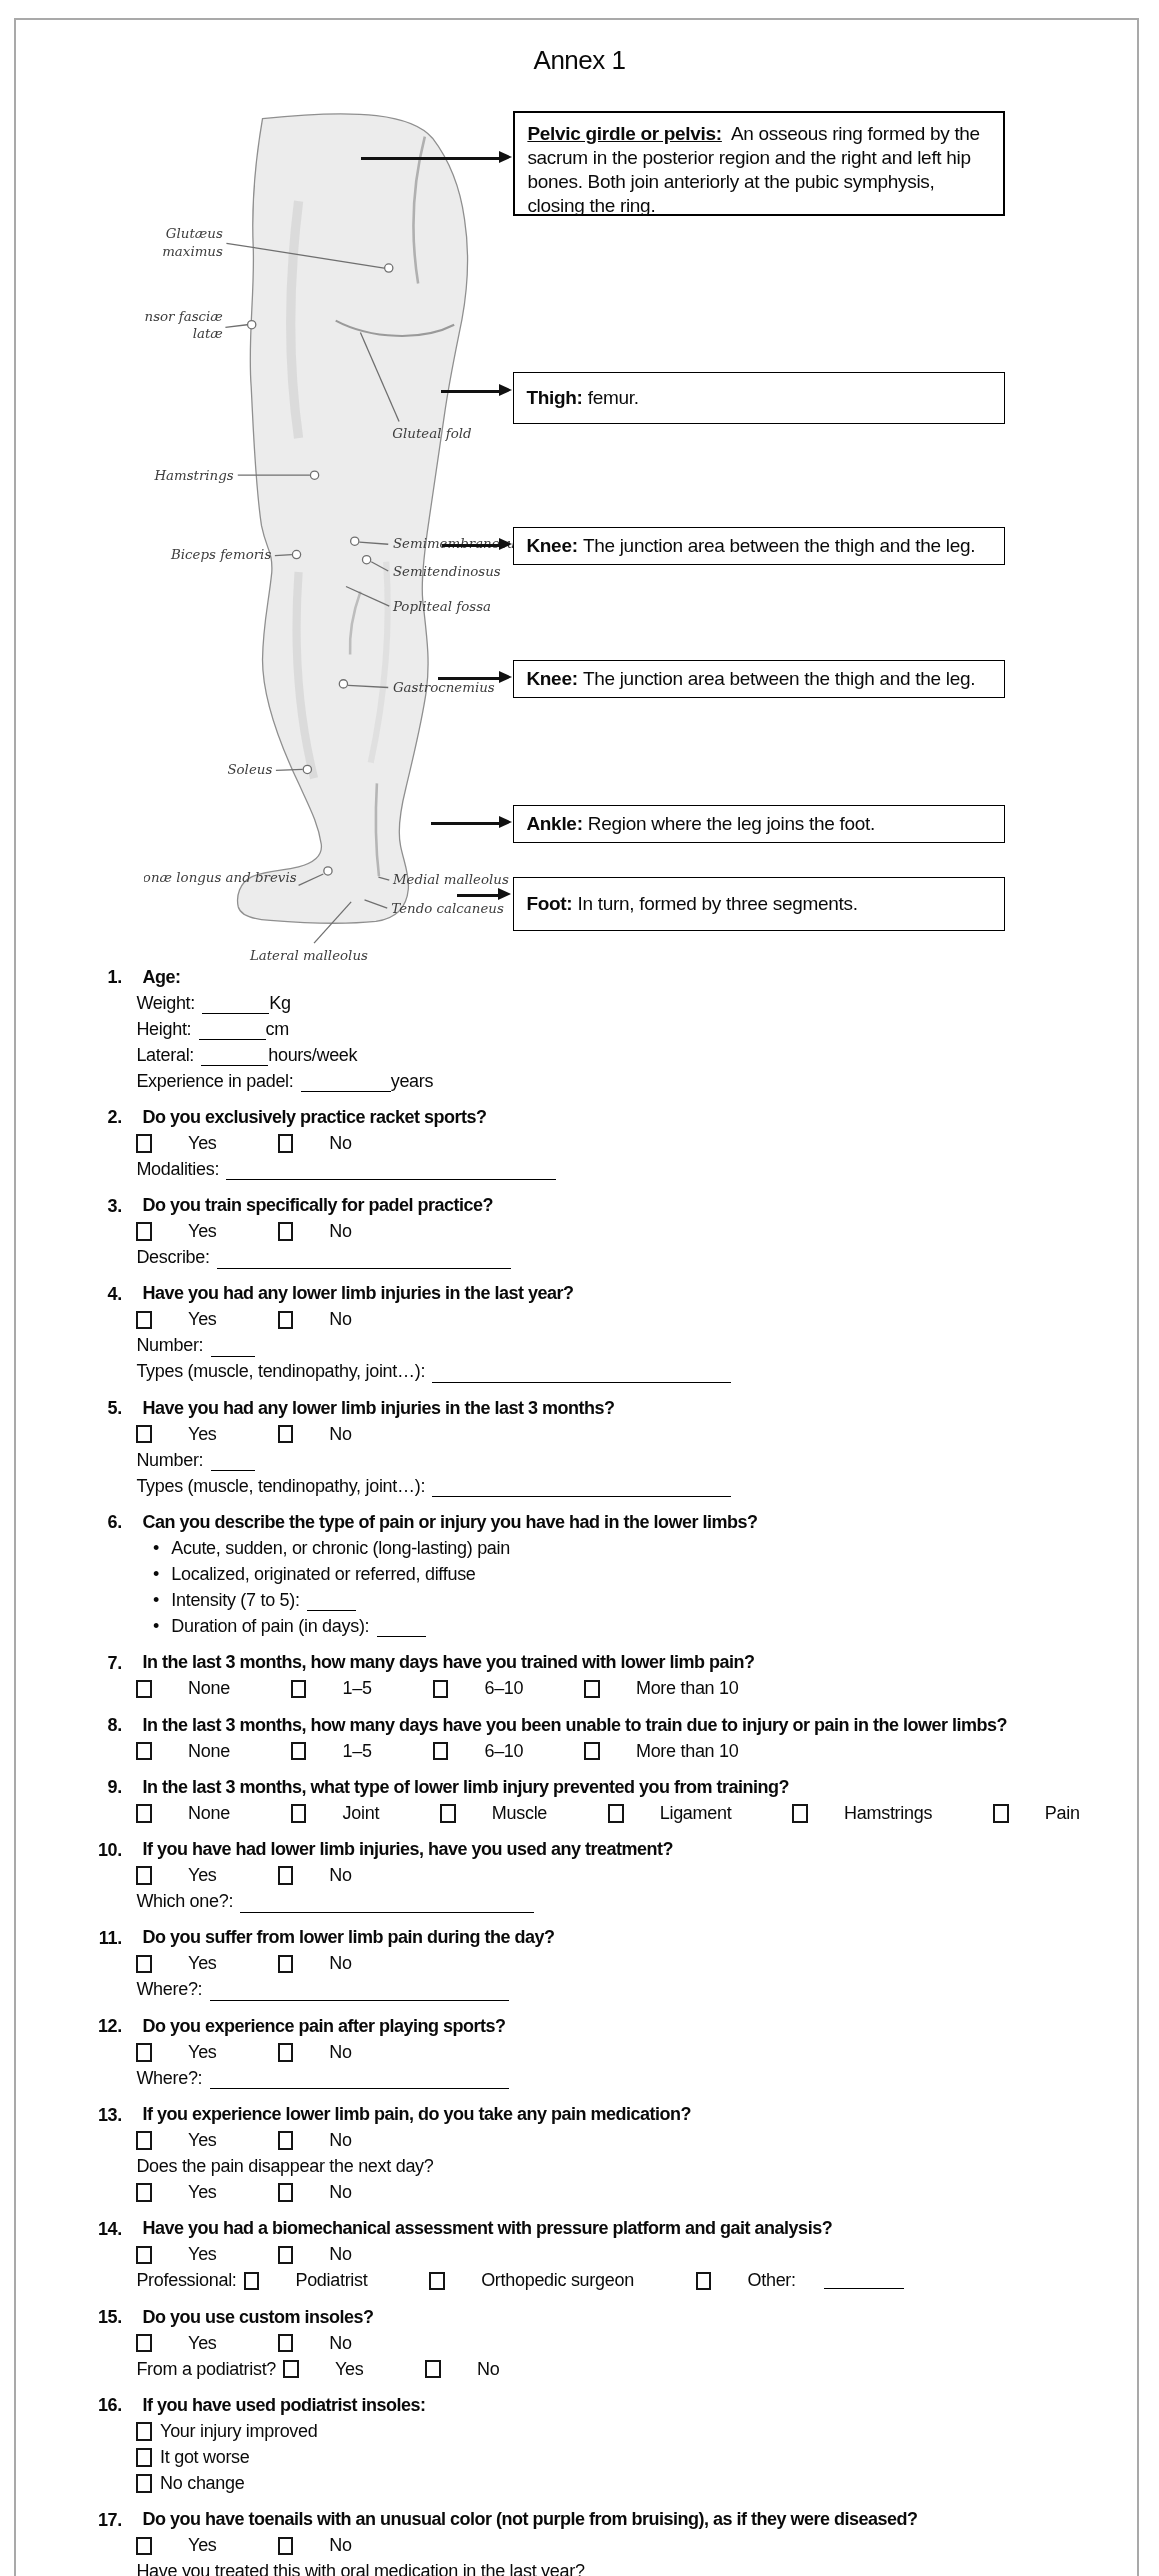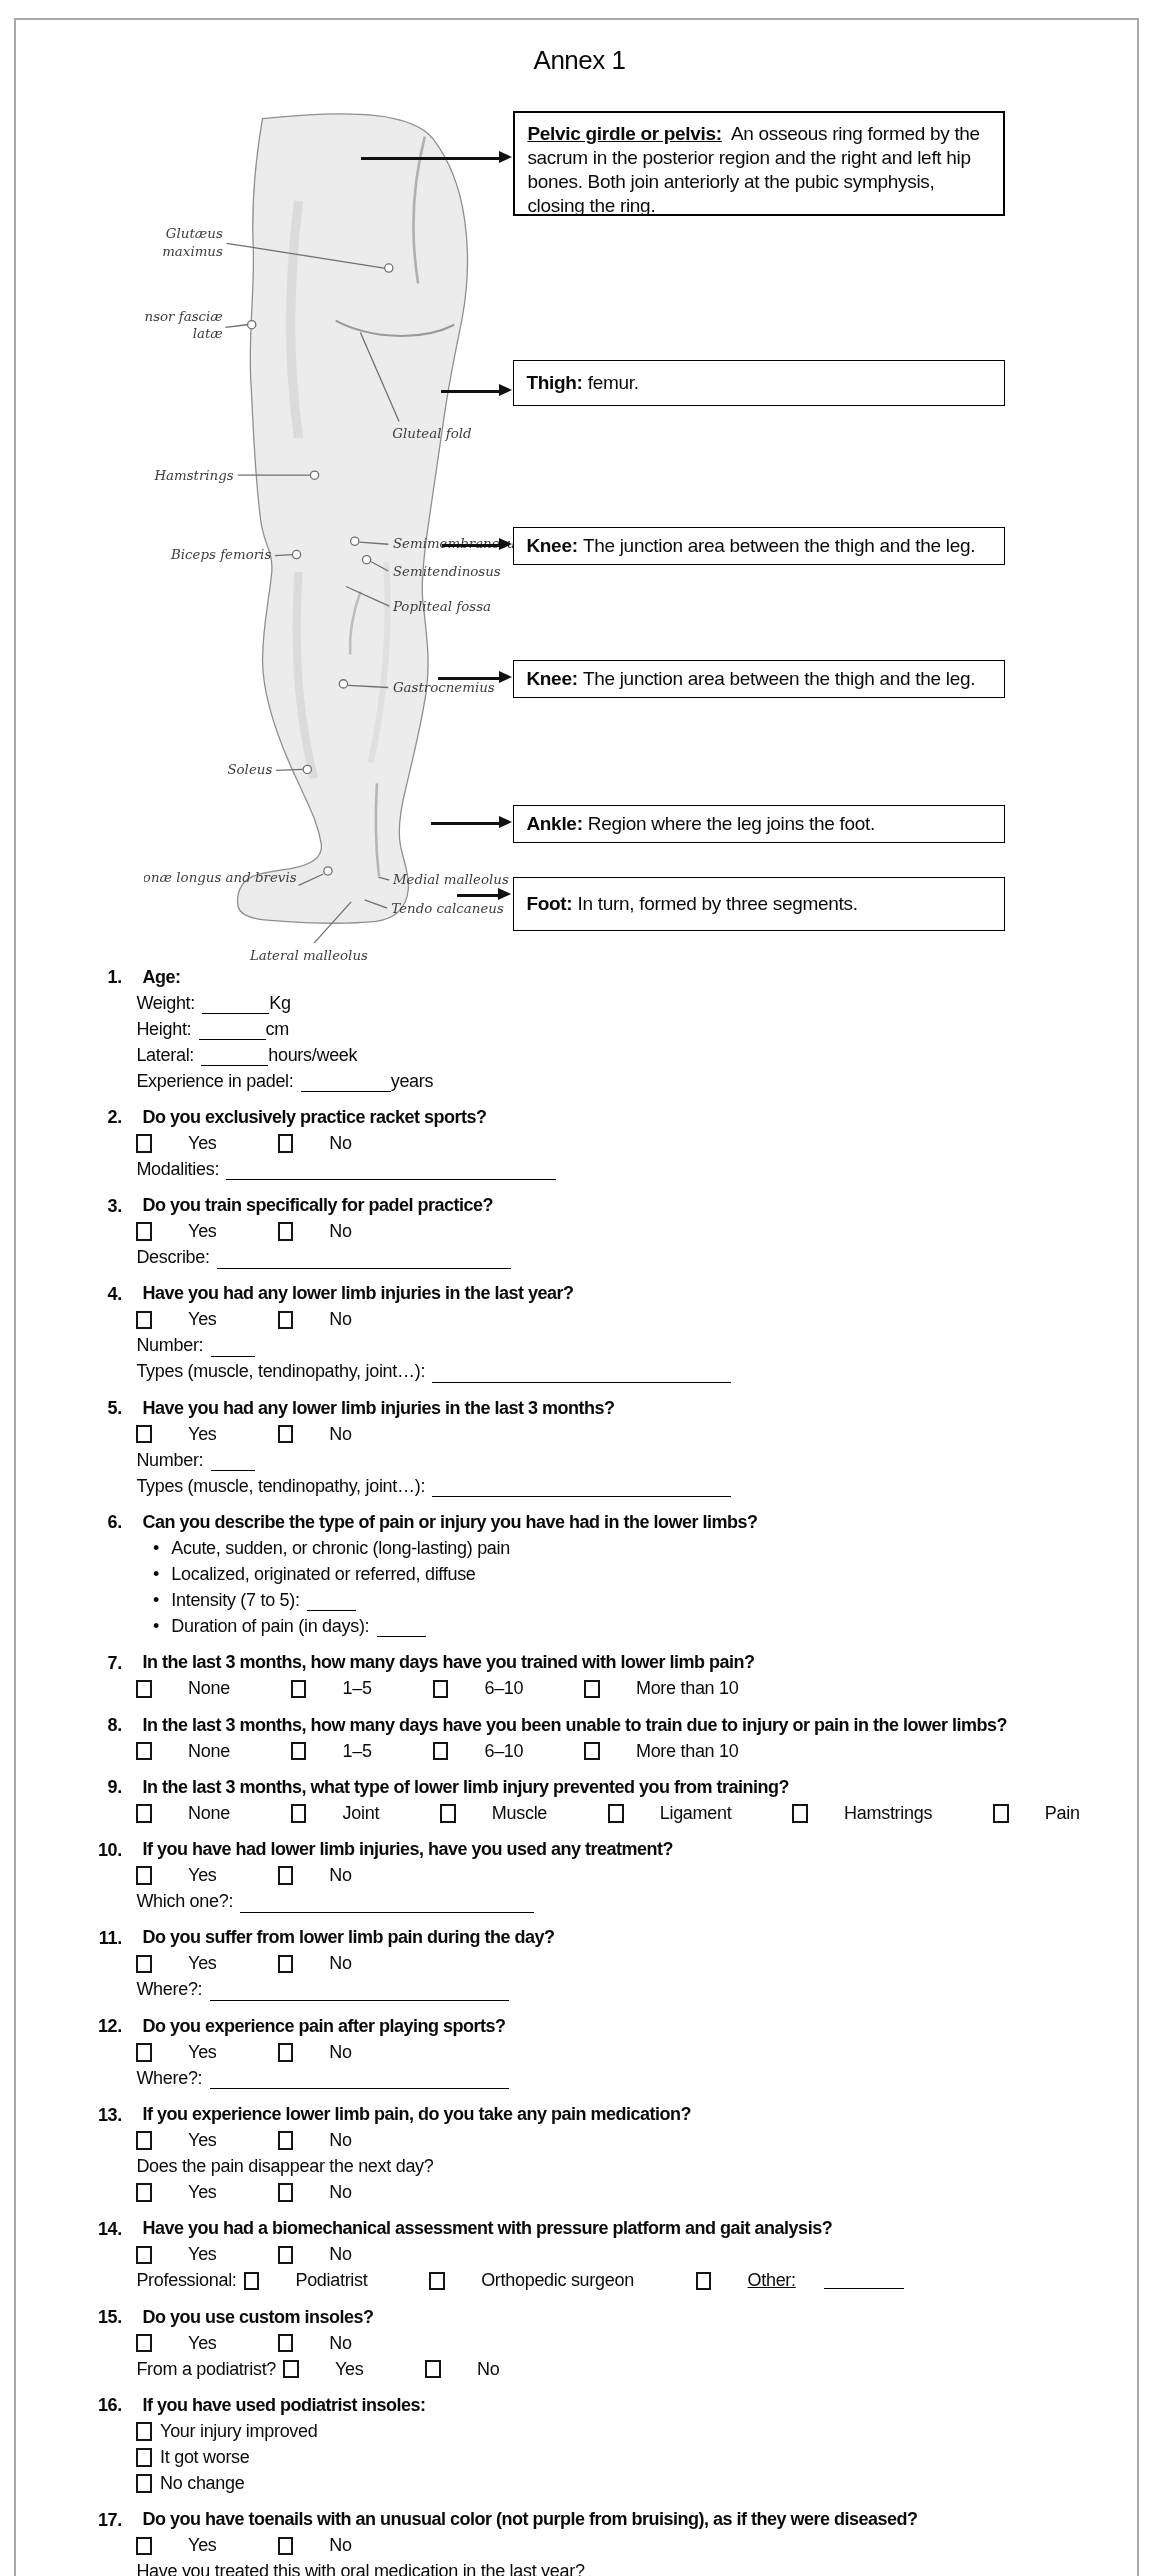"Thigh:" .c2 { height: 46px -> 52px; top: 360px -> 372px }
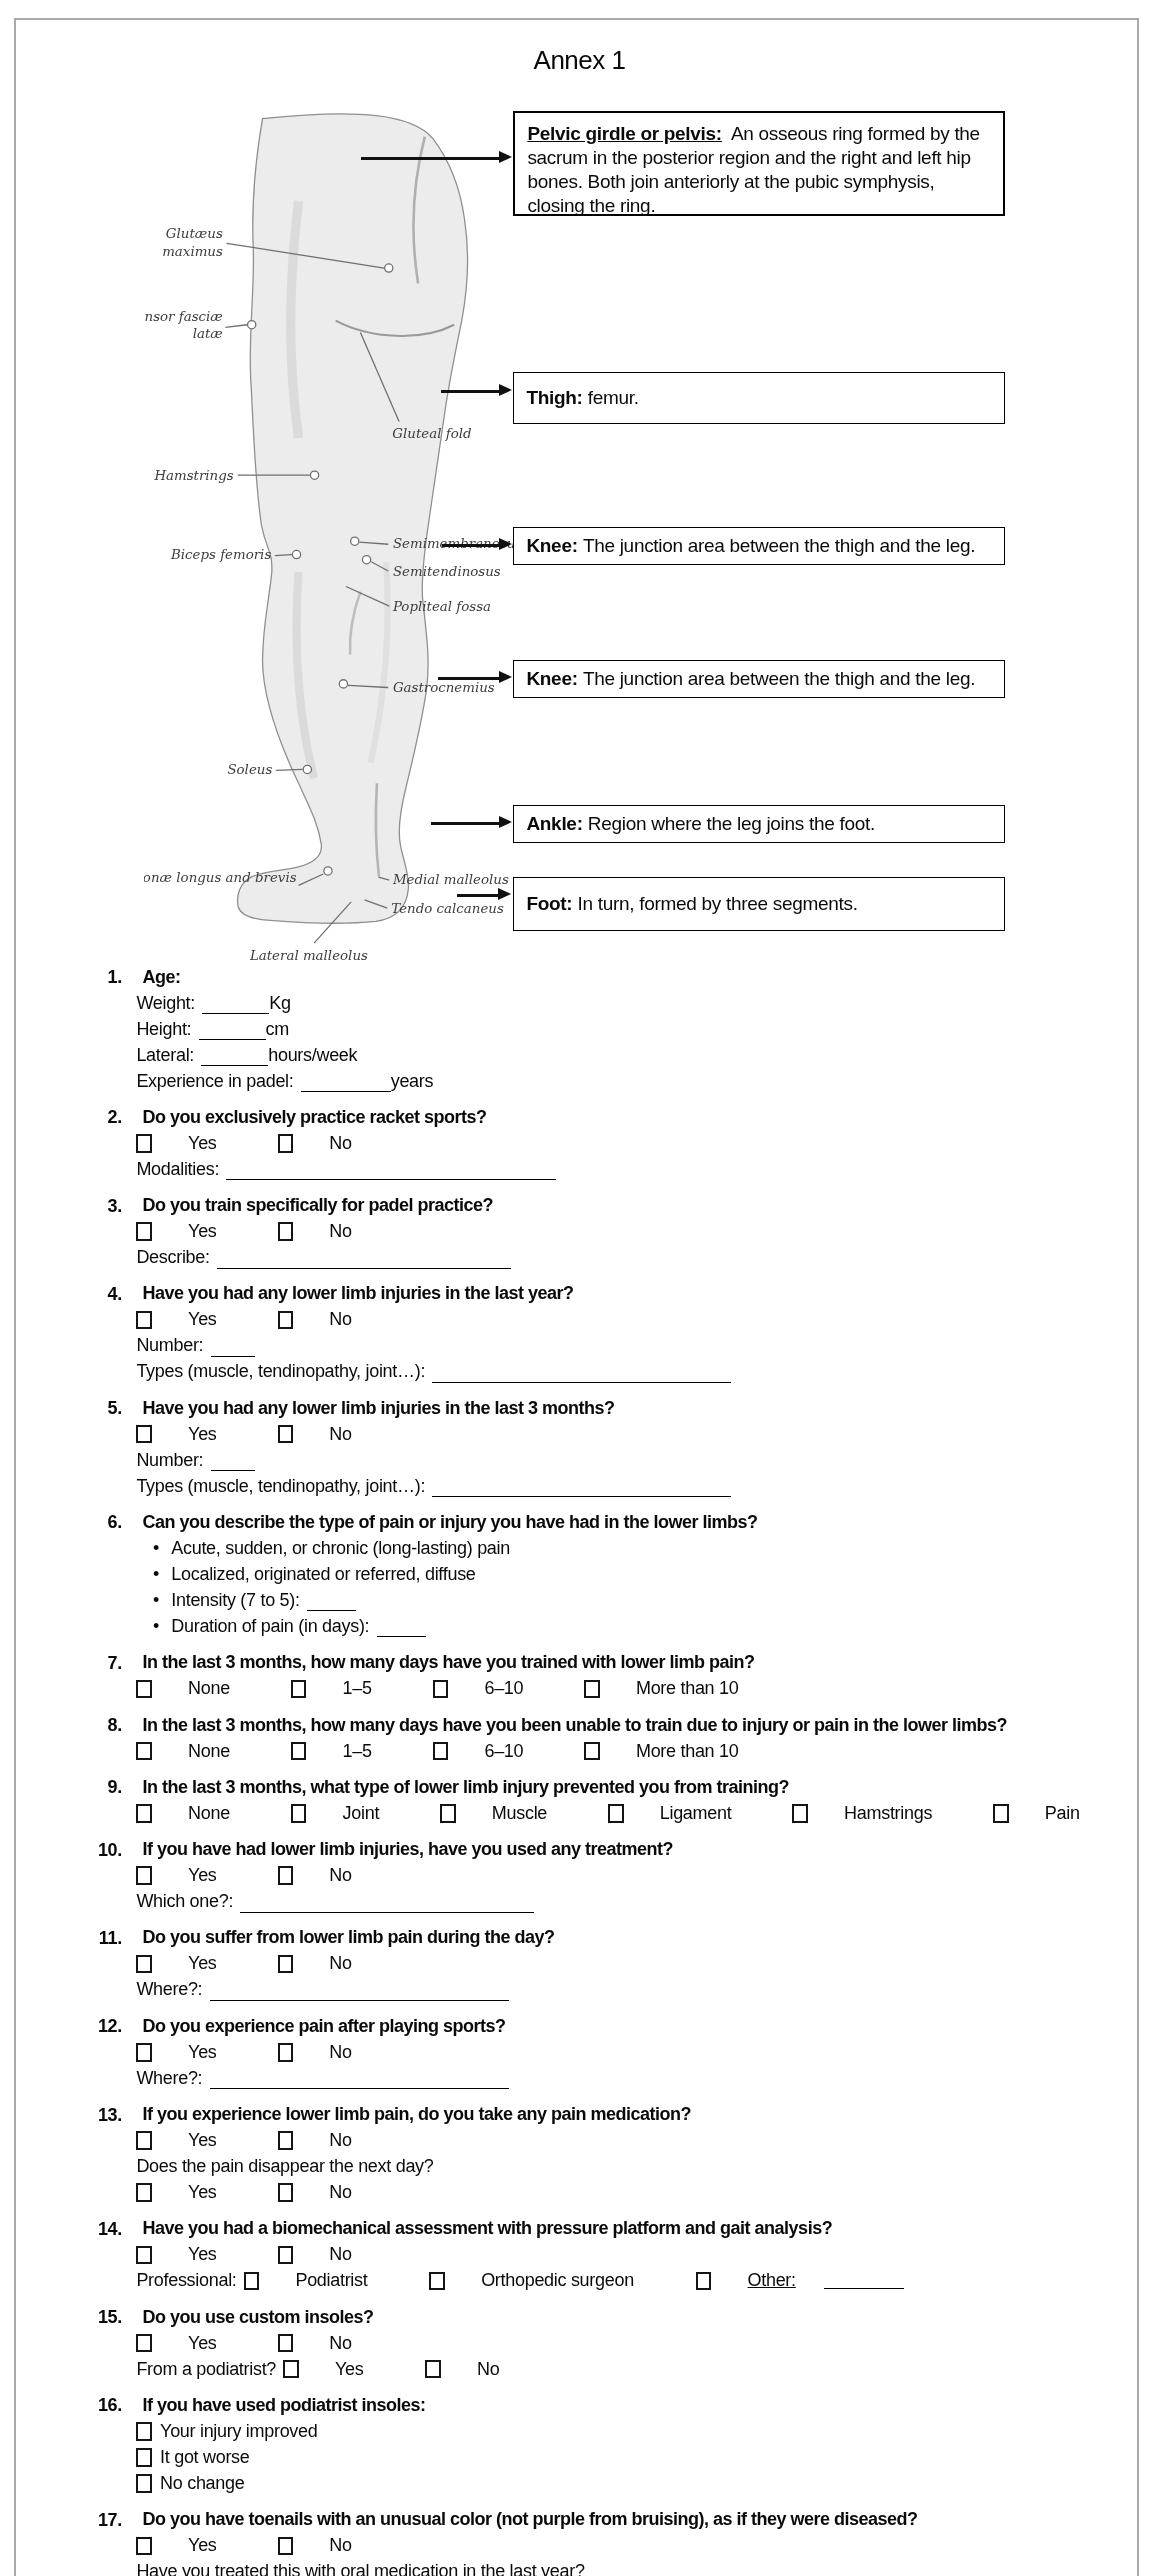"Other:" span.opt { text-decoration: underline -> none }
